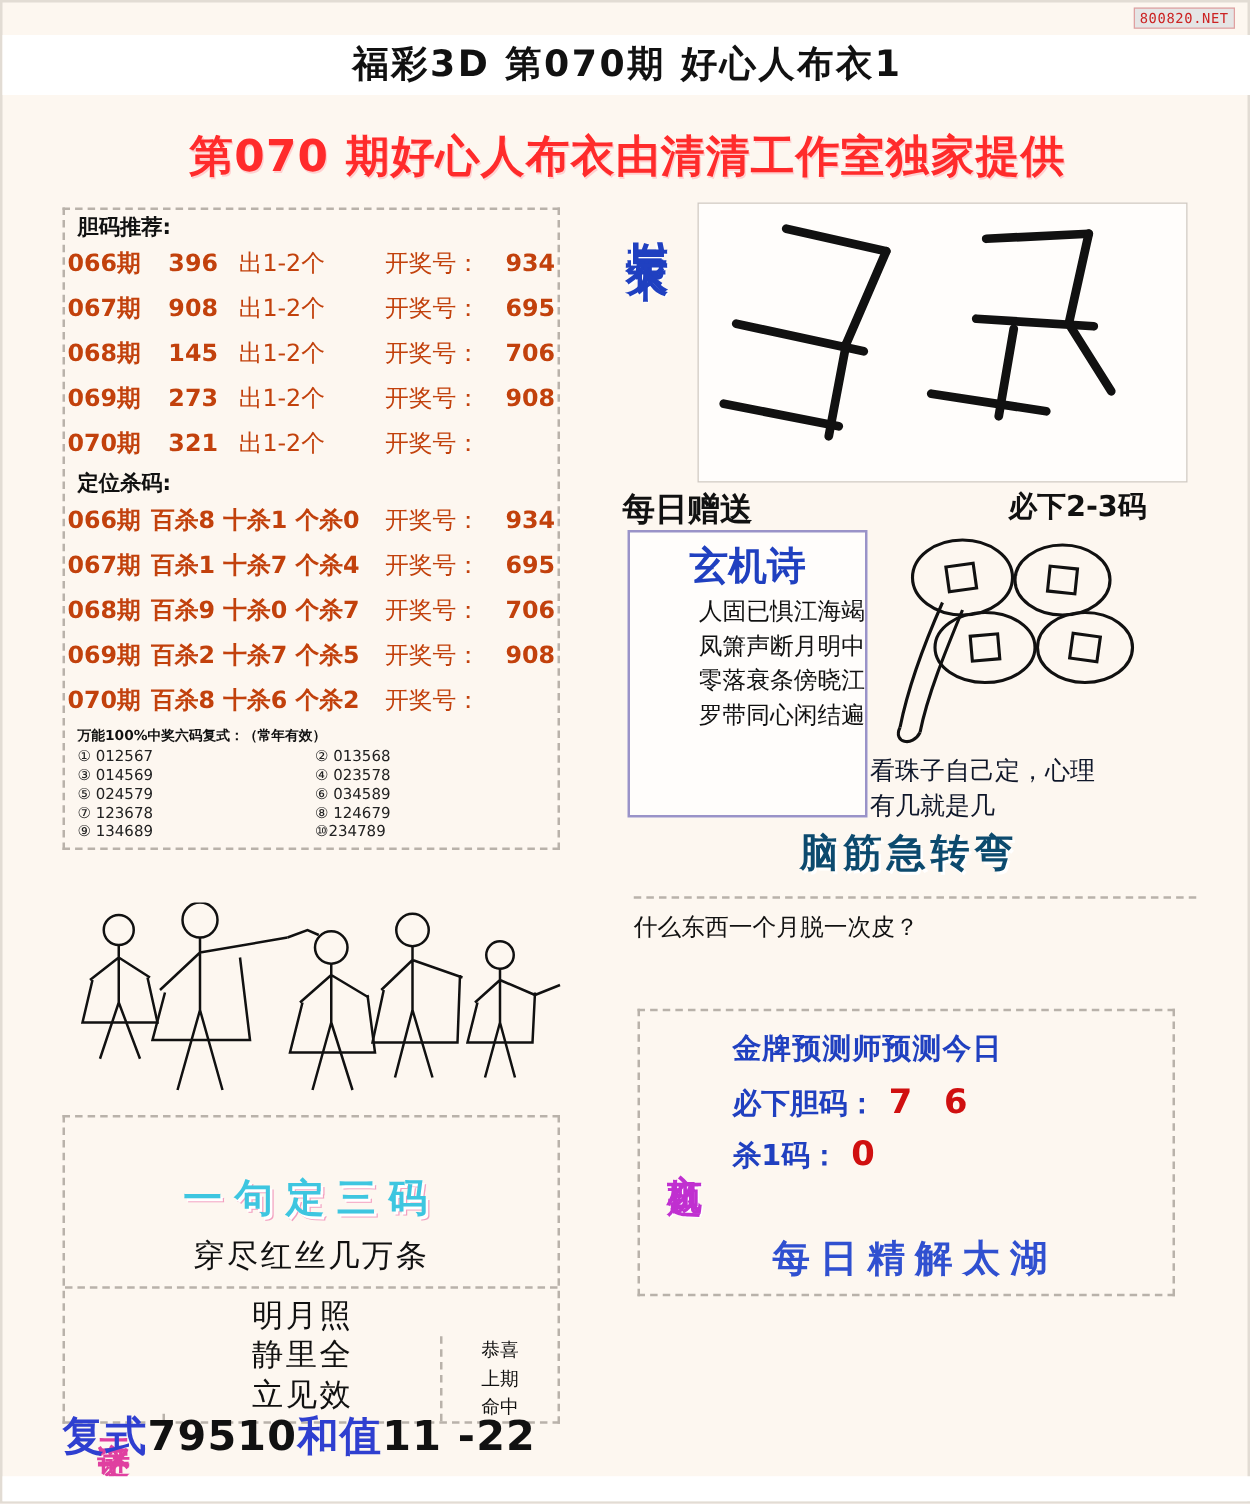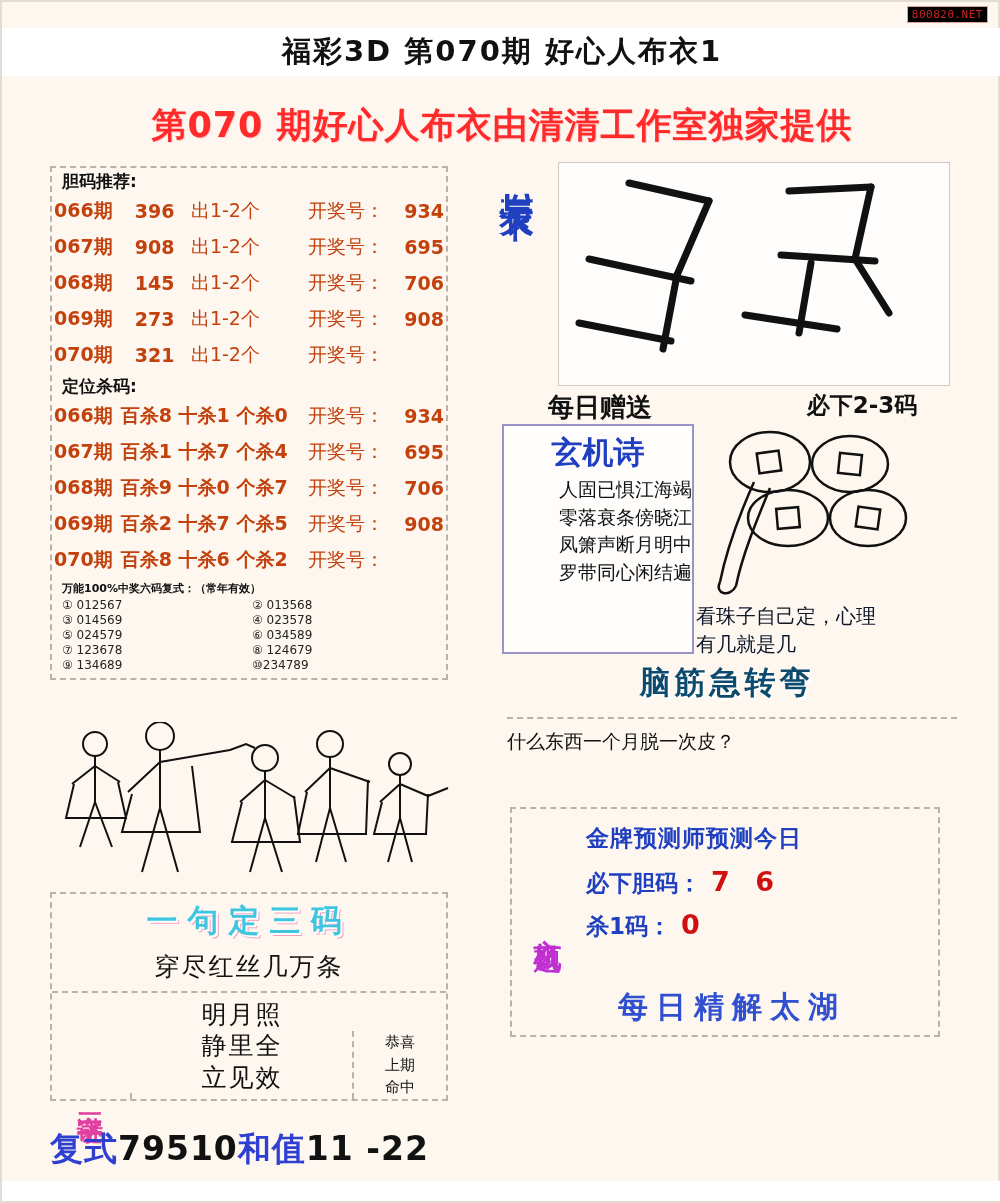"800820.NET" .watermark { background: #000000 -> #e5e5e5 }
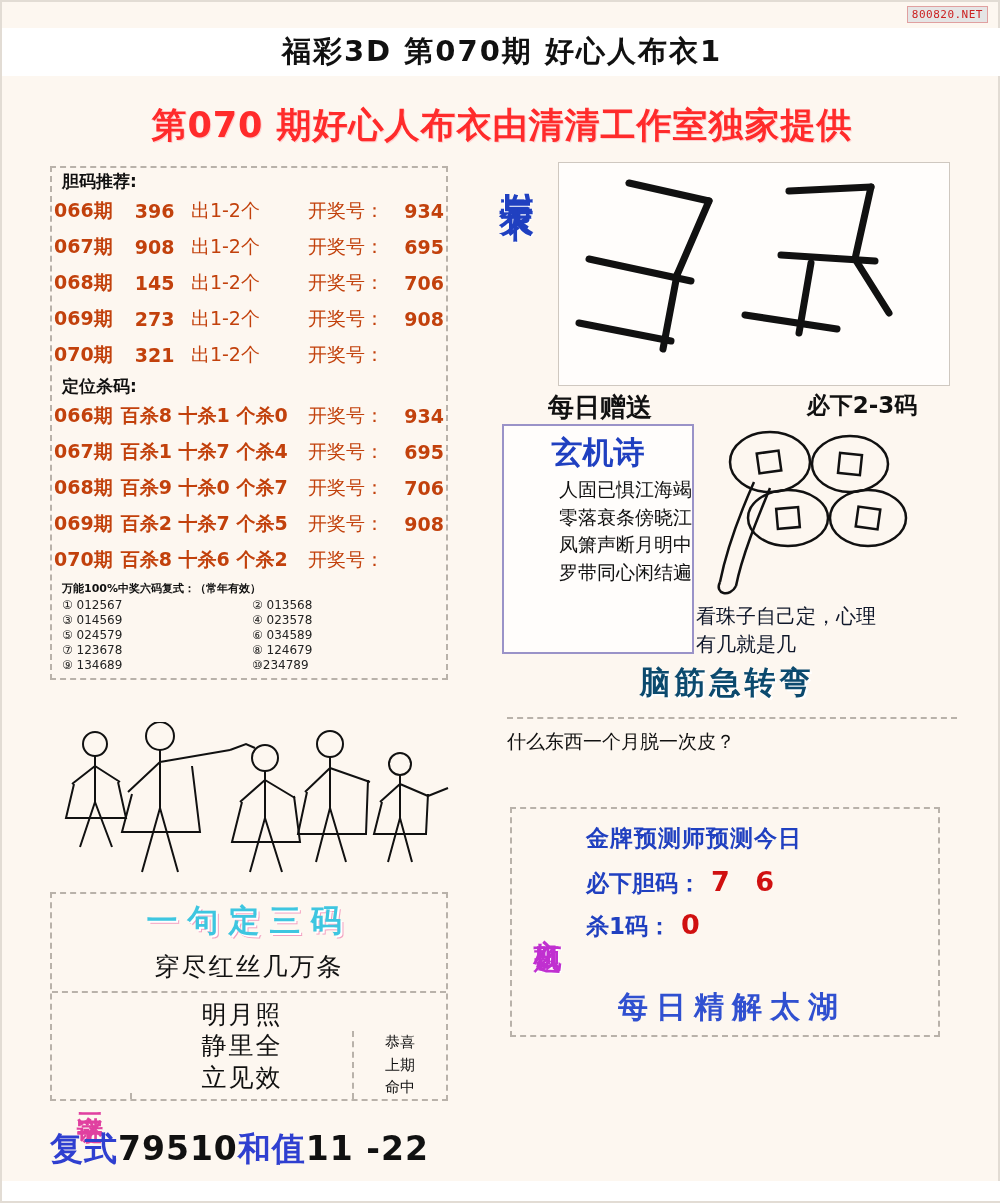"每日赠送" .meiri { left: 508px -> 496px; text-align: center -> left }
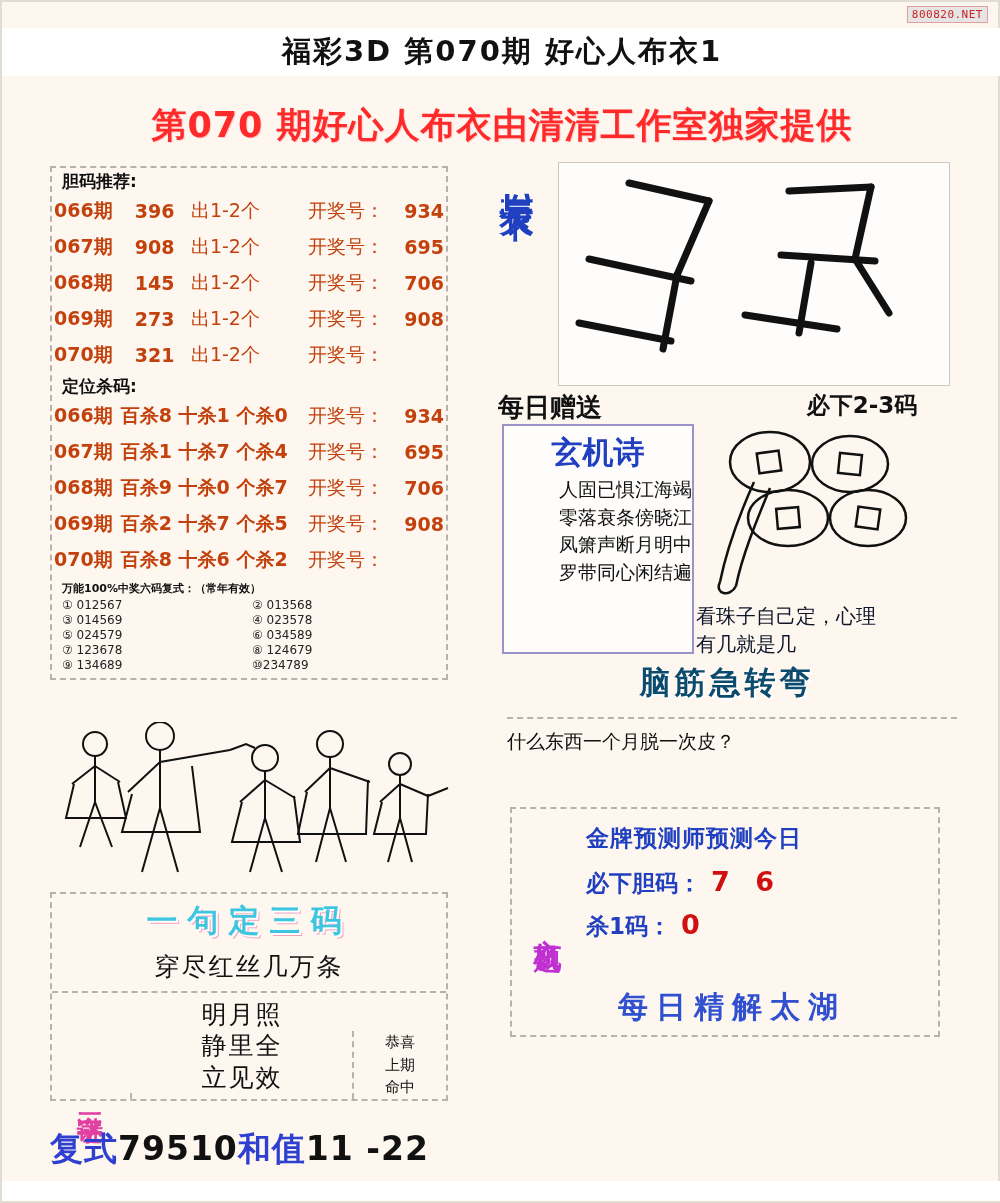"零落衰条傍晓江" div.xuanji-line { order: before "凤箫声断月明中" -> after "凤箫声断月明中" }
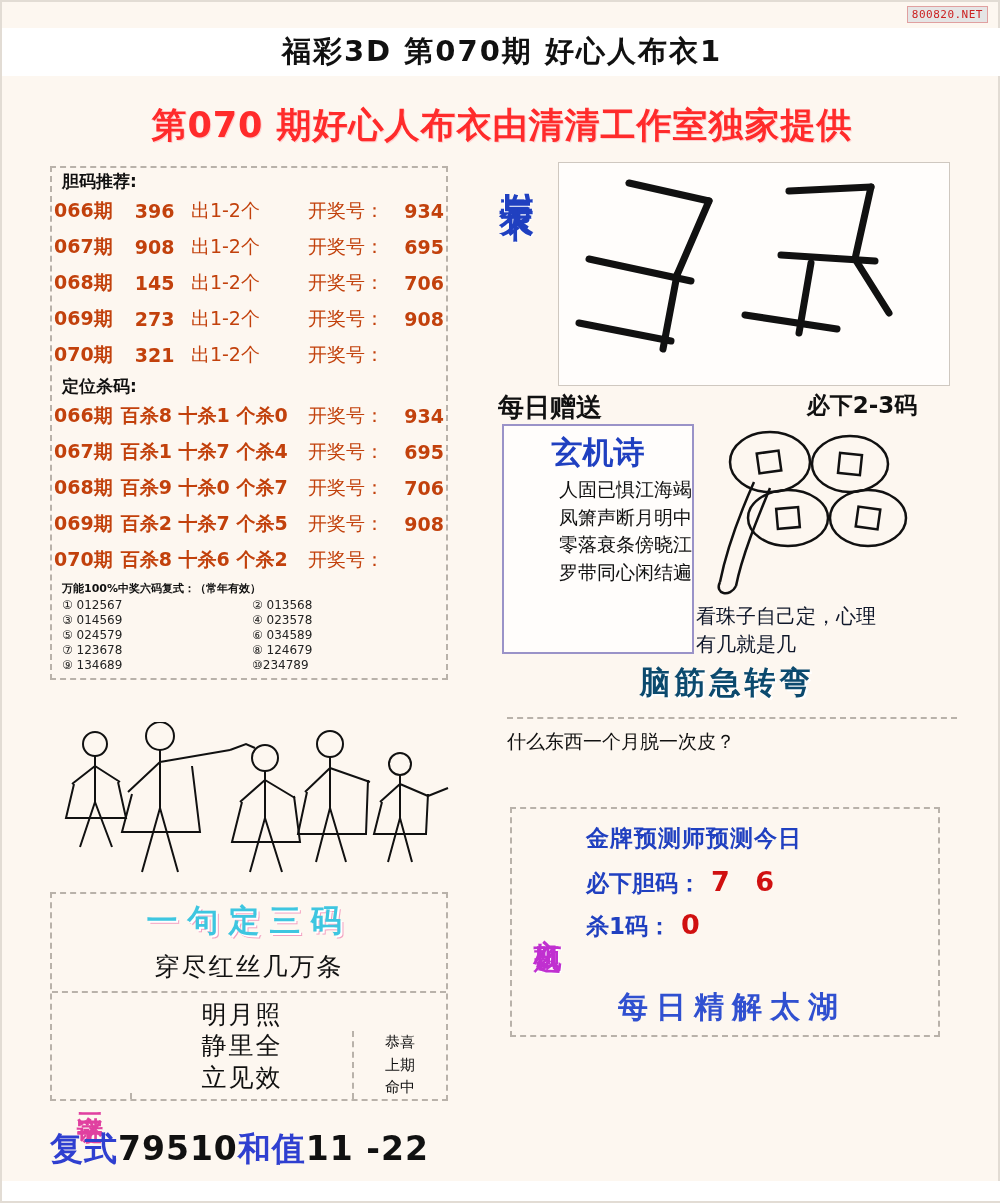"一句定三码" .yjd-title { margin-top: none -> 38px }
